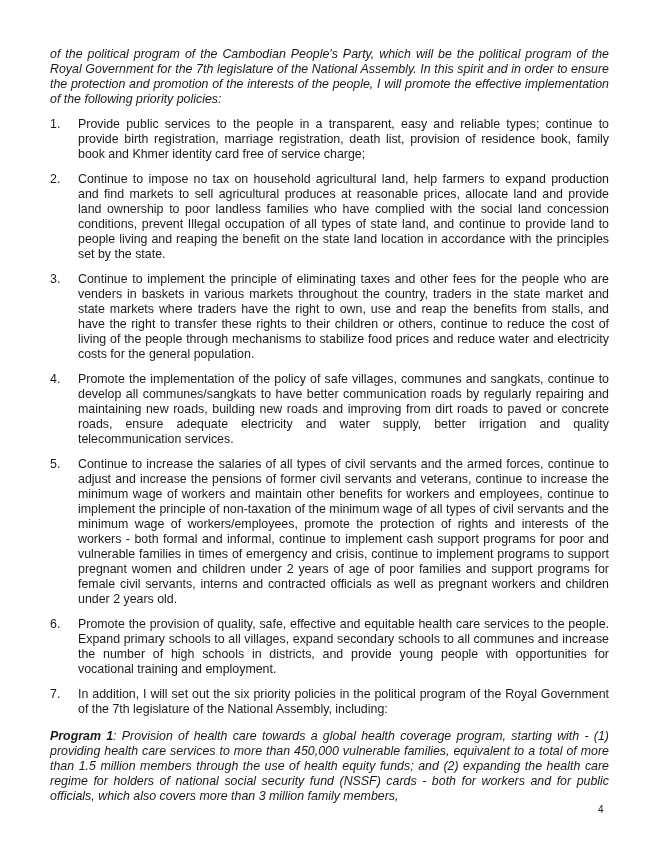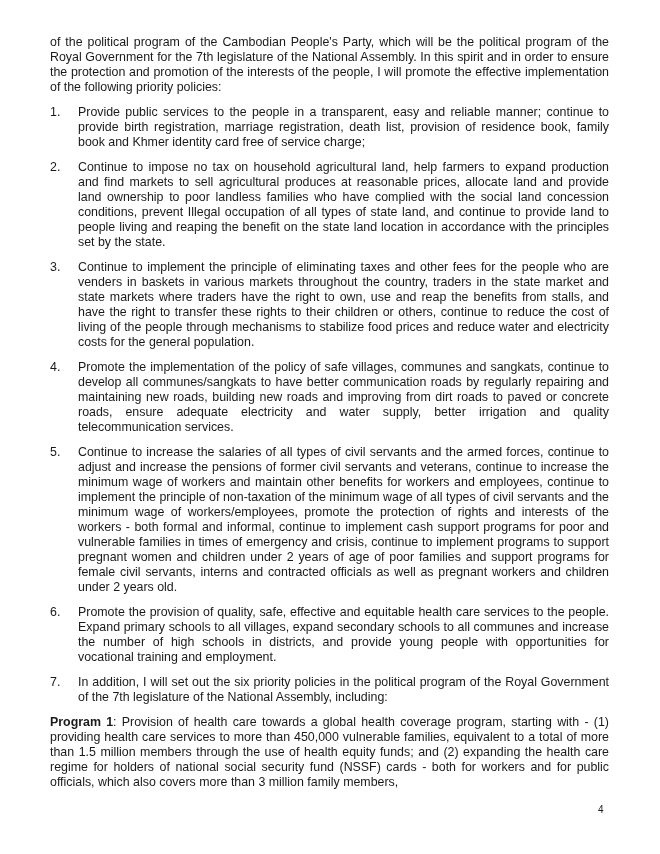"of the political program of" .para { font-style: none -> italic; margin: 0 0 10px 0 -> 12px 0 10px 0 }
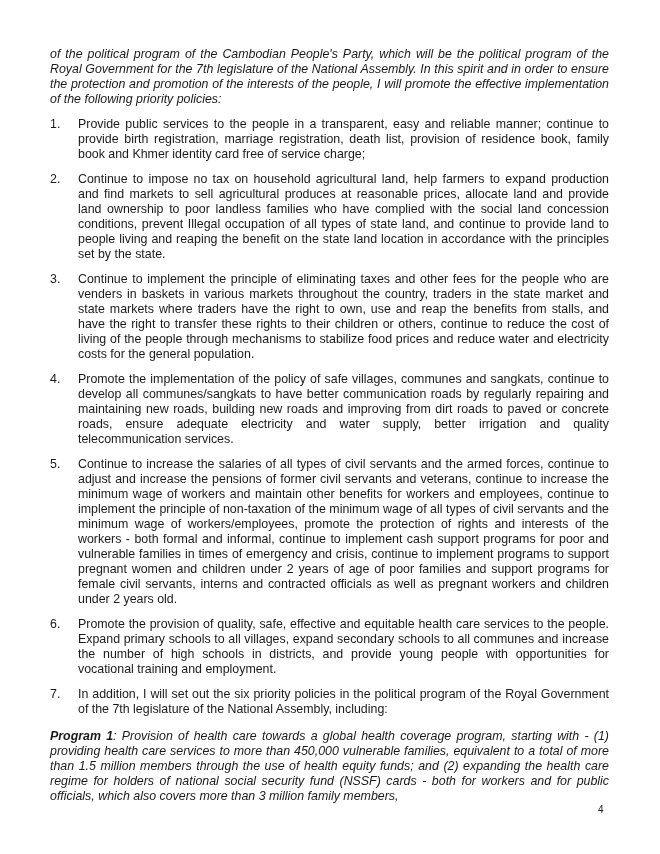"Provide public services to the" span { text: manner -> types }
